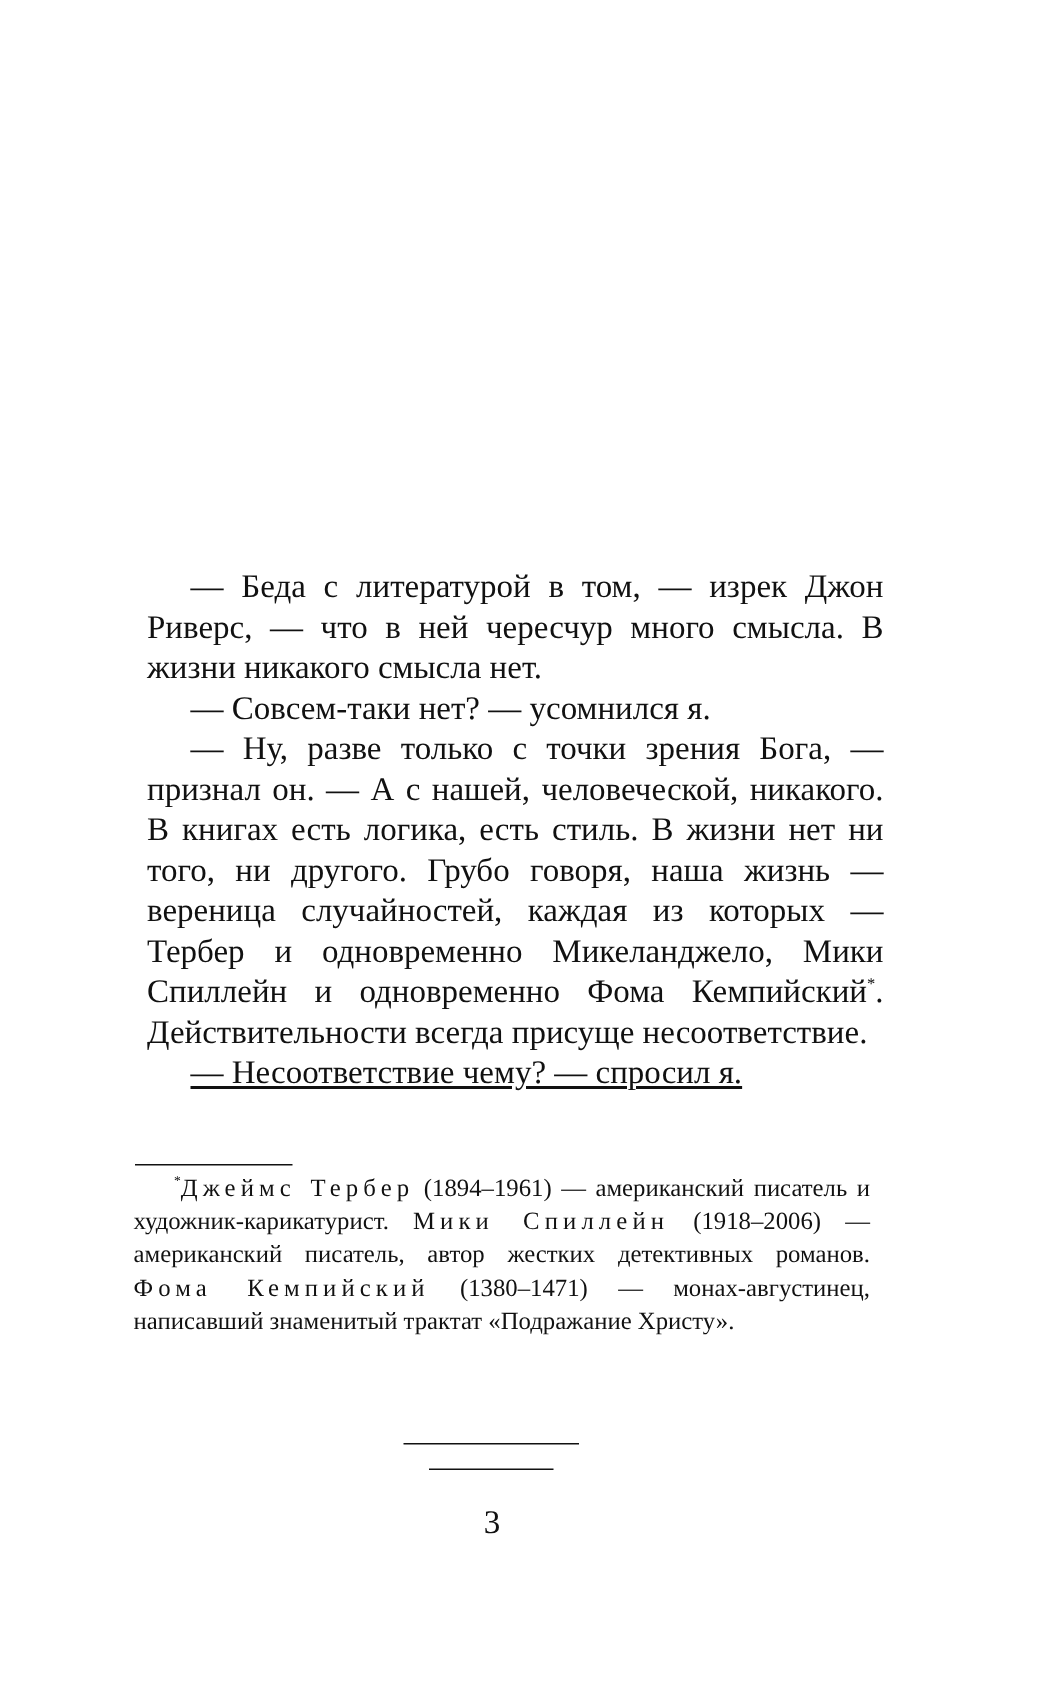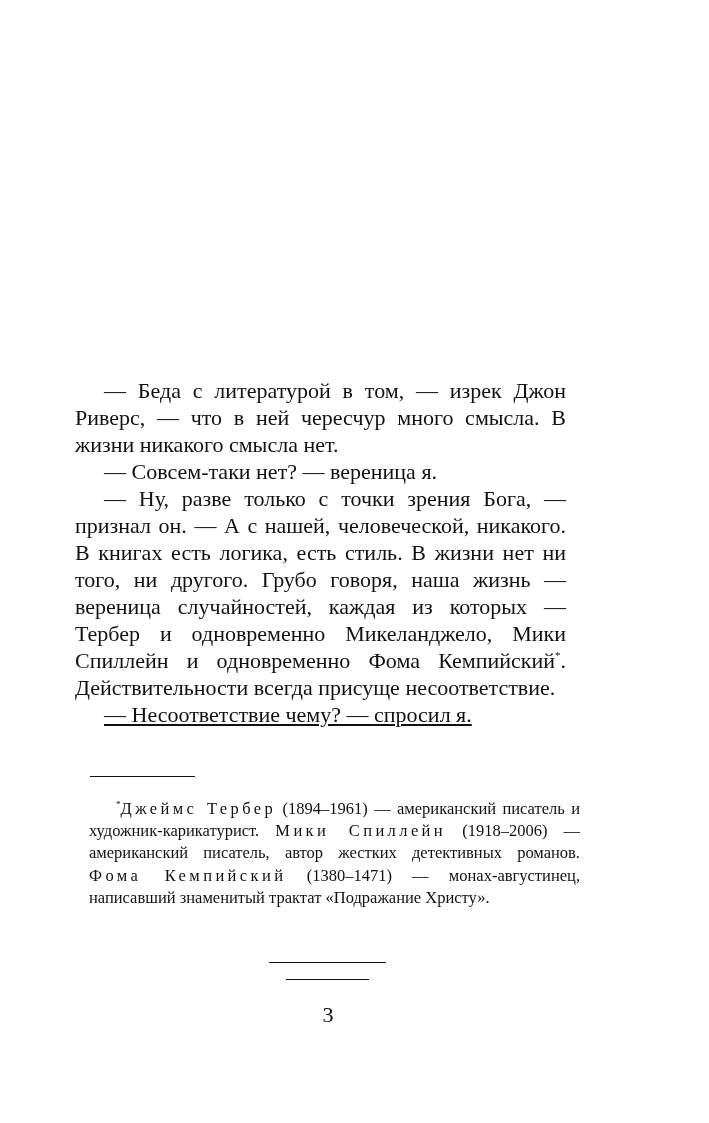"— Беда с литературой в" .body-text { left: 75px -> 98px }
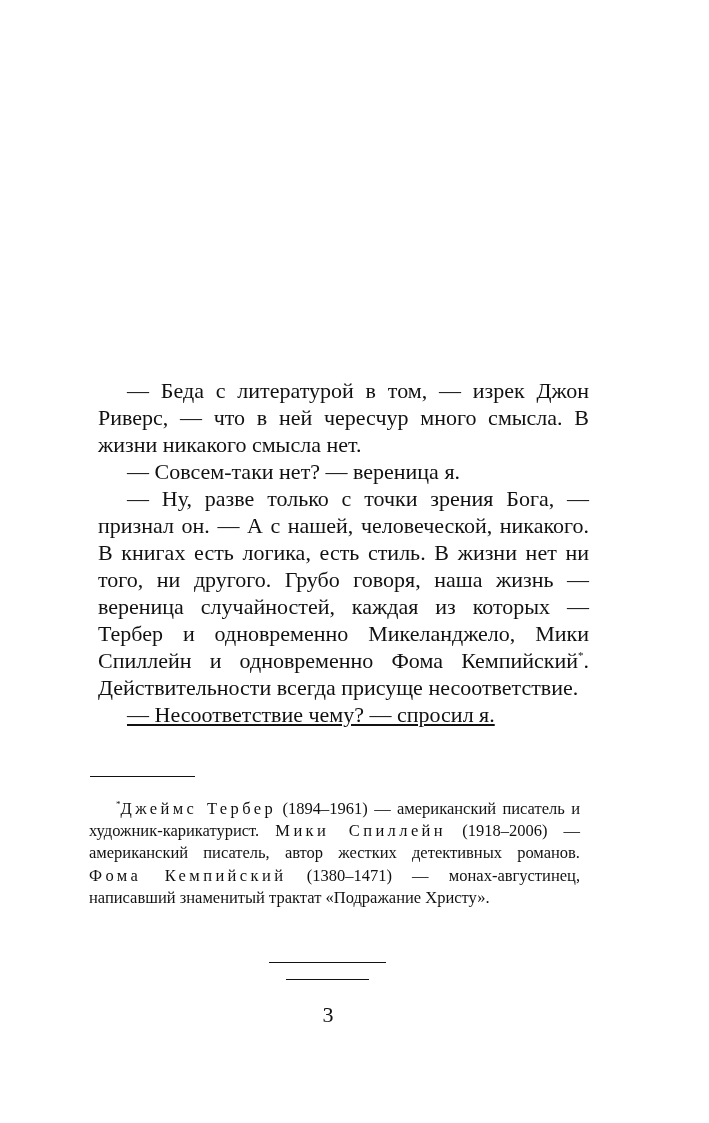"— Совсем-таки нет? — вереница" p { text: вереница -> усомнился }
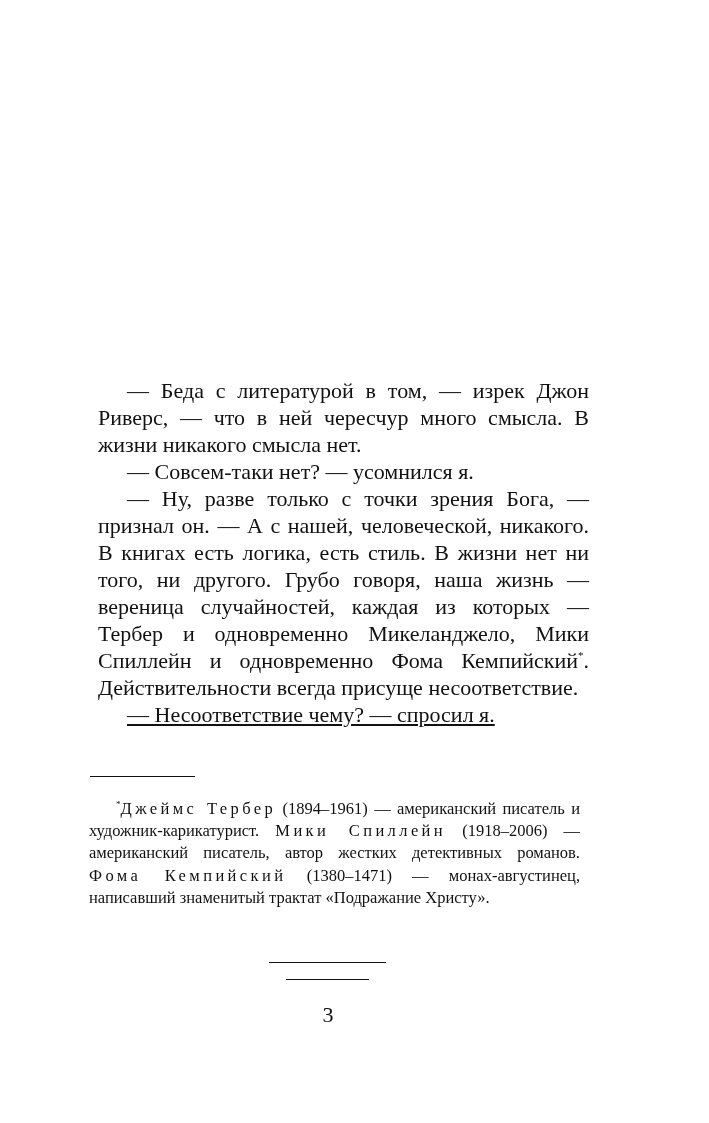"*Джеймс Тербер (1894–1961) —" .footnote { top: 798px -> 781px }
